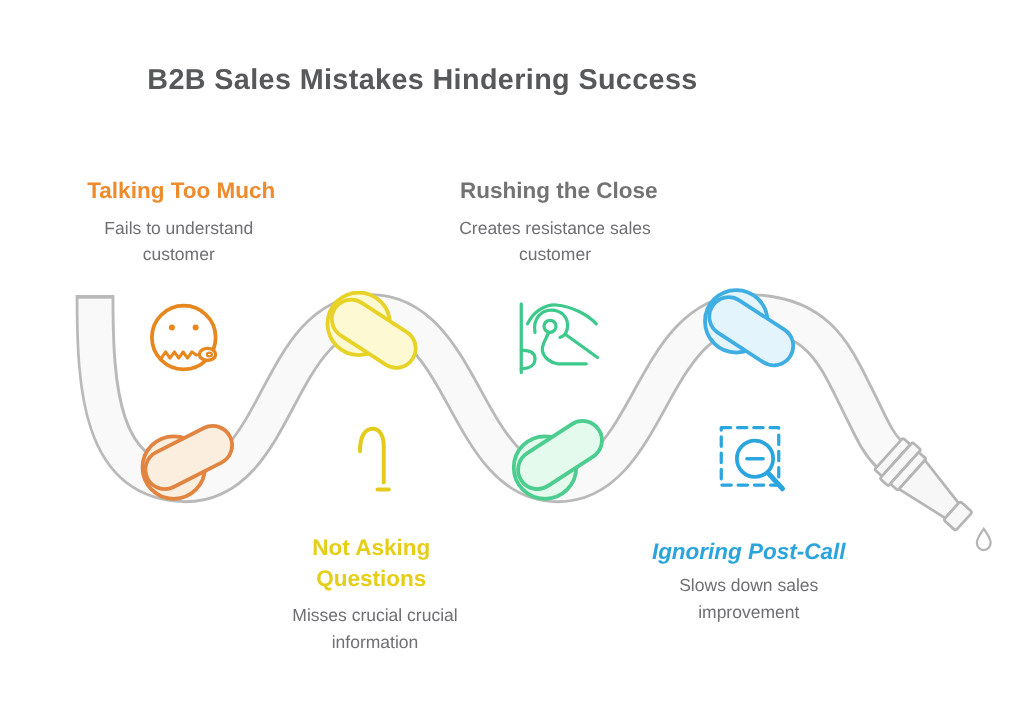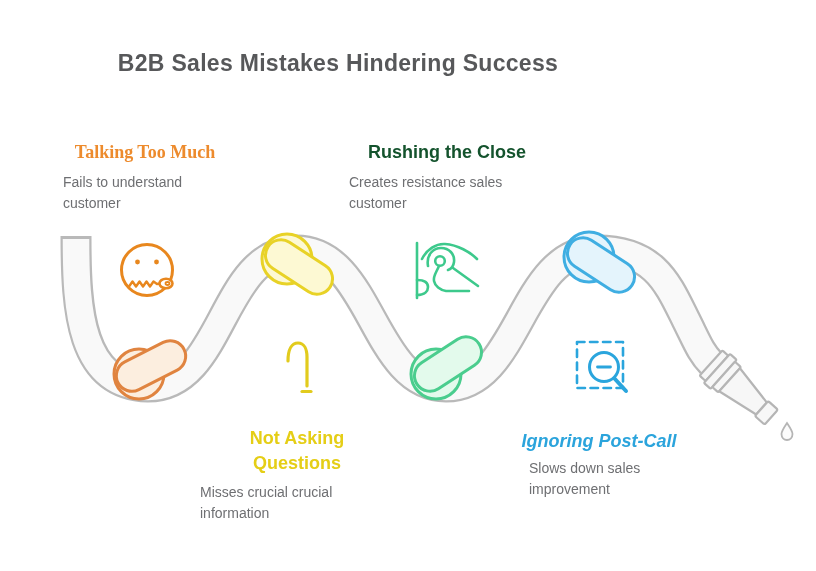"Talking Too Much" .c-orange { font-family: Liberation Serif, serif -> none }
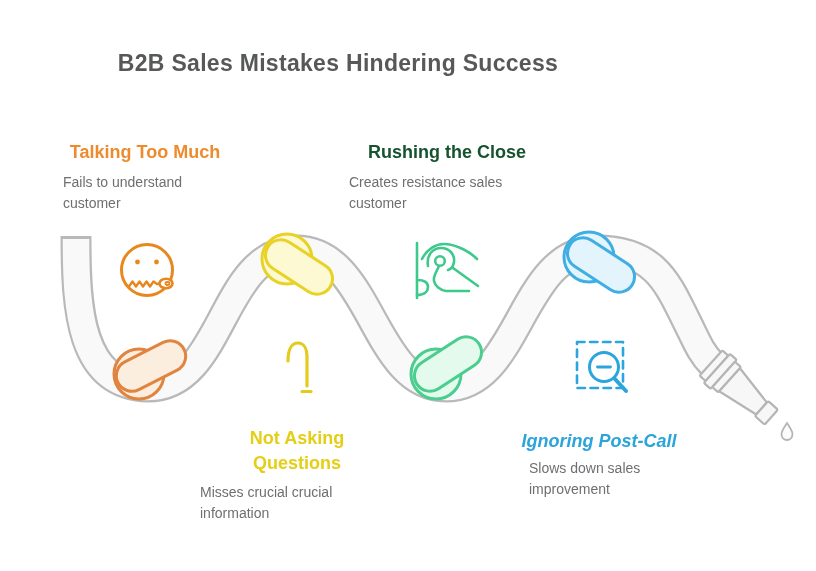"Rushing the Close" .c-green { color: #14532d -> #737373 }
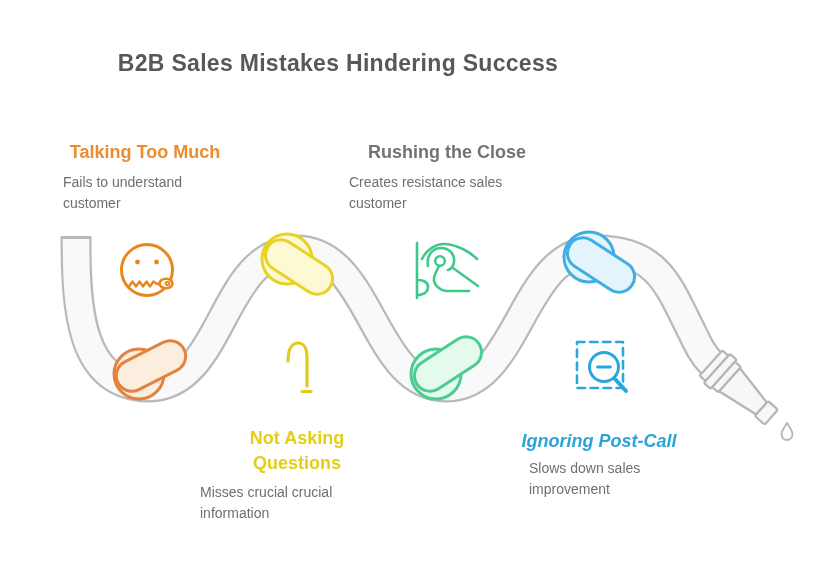"Fails to understand customer" .m-desc { text-align: none -> center }
